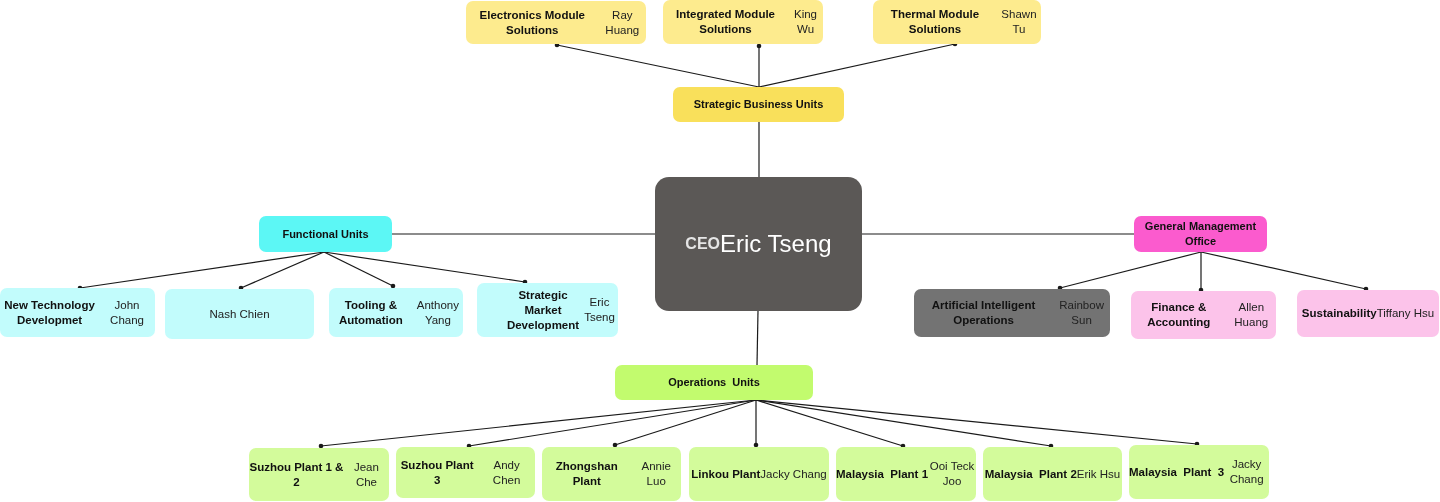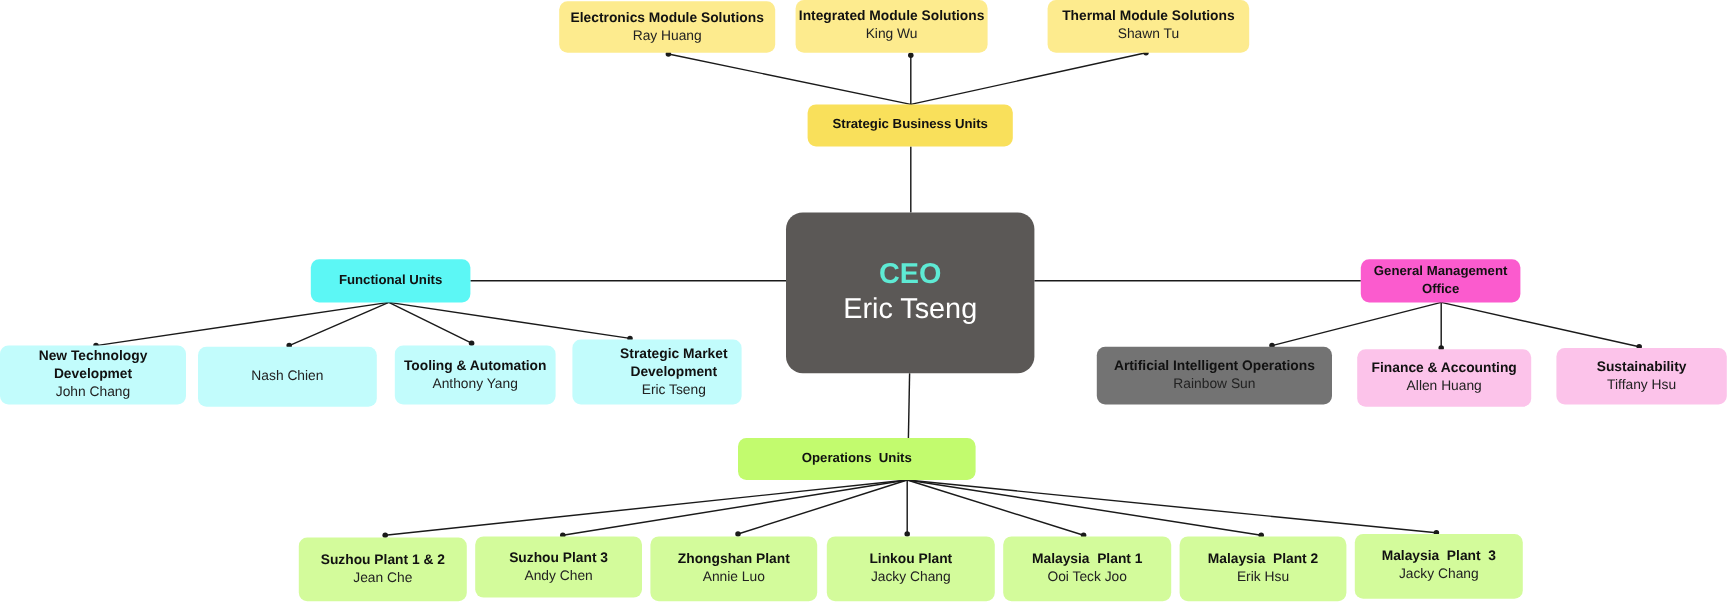"Electronics Module Solutions" .box { flex-direction: column -> none }
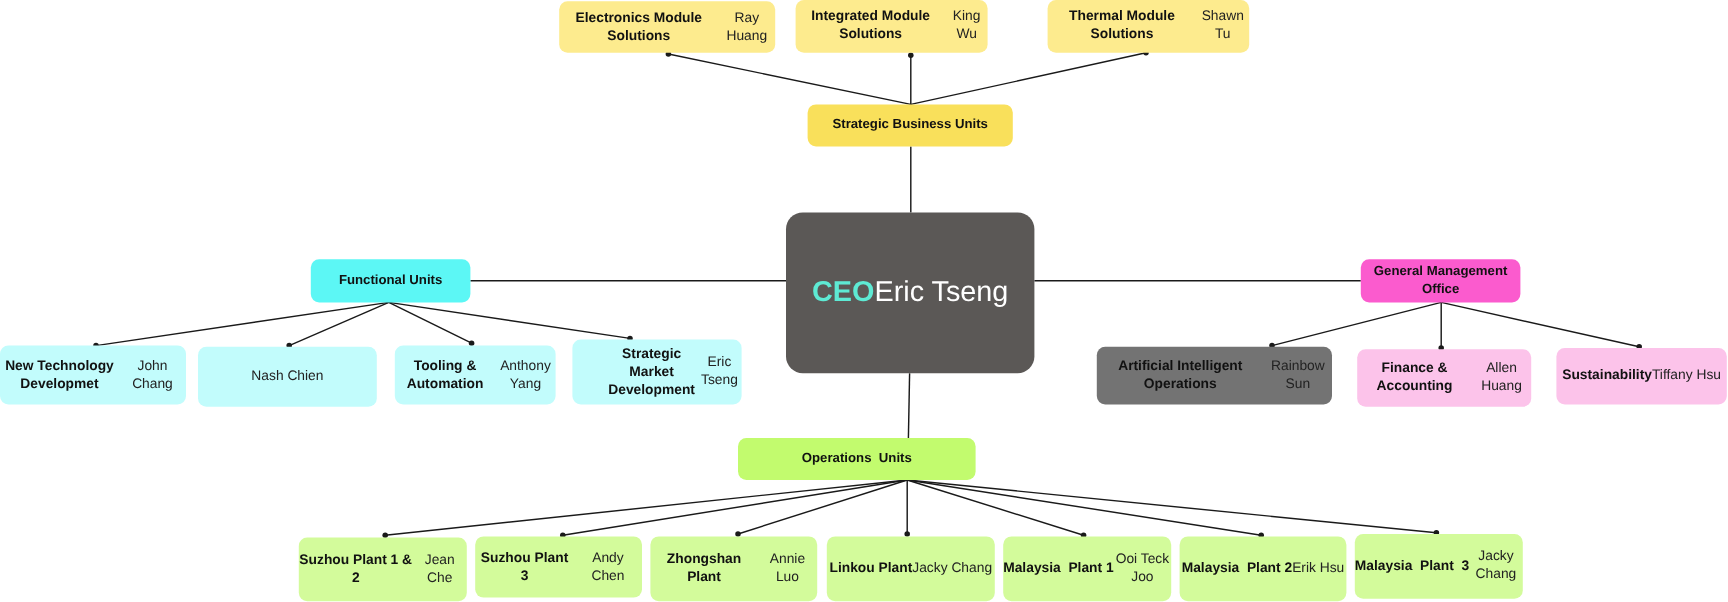"CEO" .ceo .t { color: #5eead4 -> #e5e5e5; font-size: 24px -> 16px }
